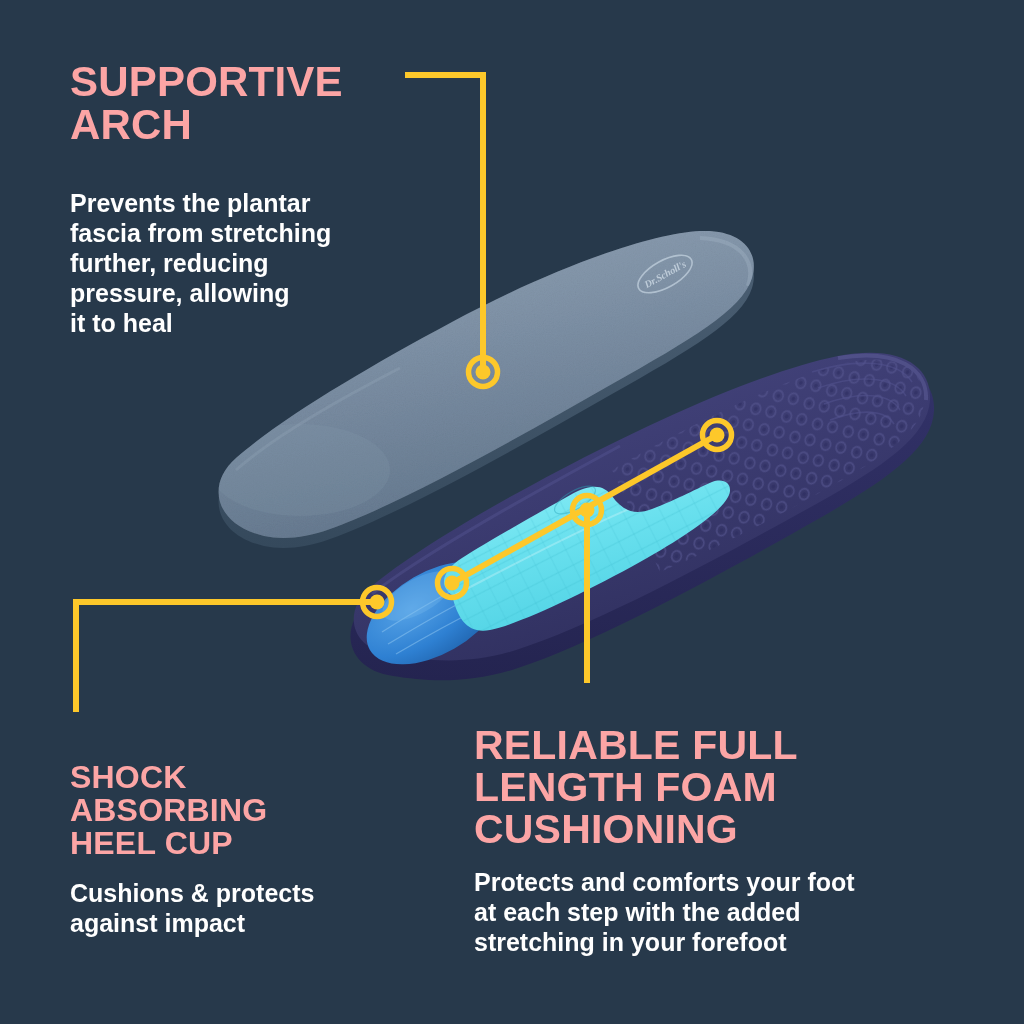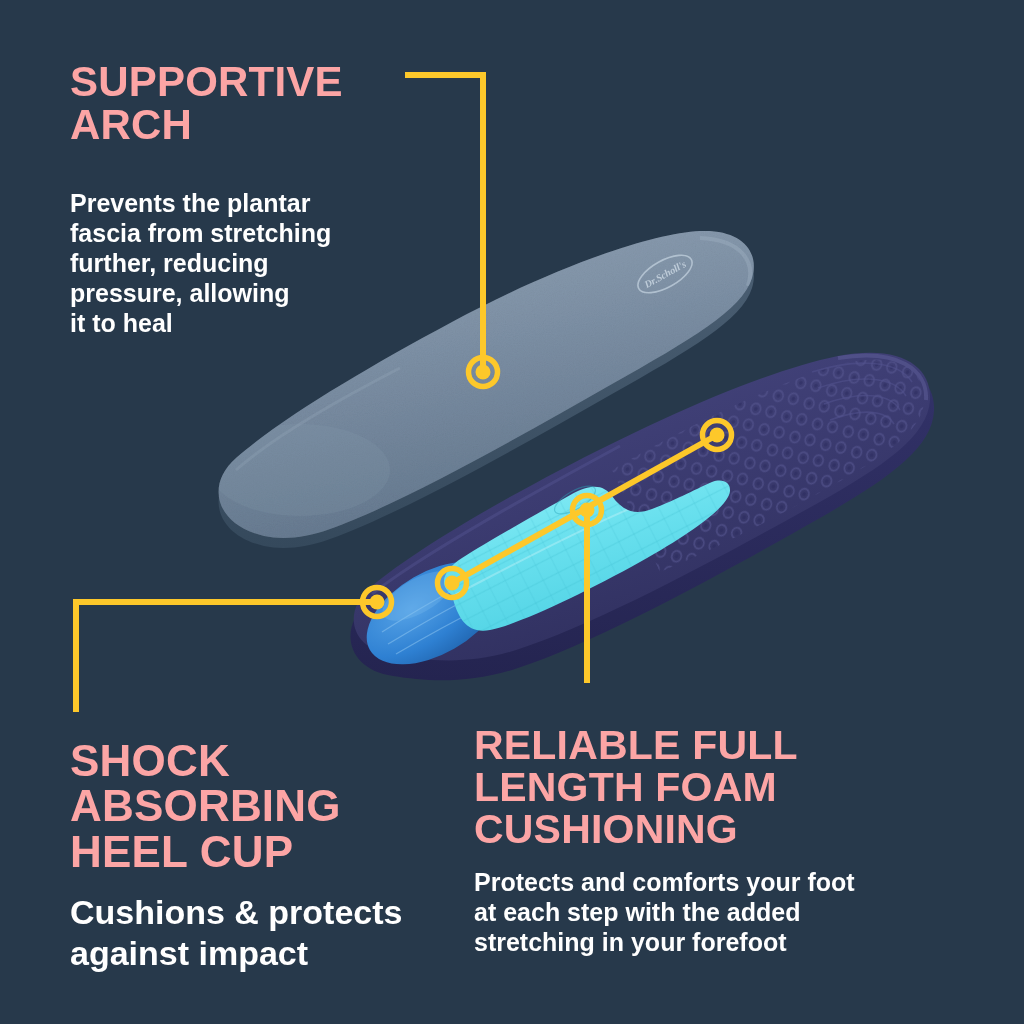"SHOCK" #callout-heel .heading { font-size: 44px -> 32px; margin-top: none -> 23px }
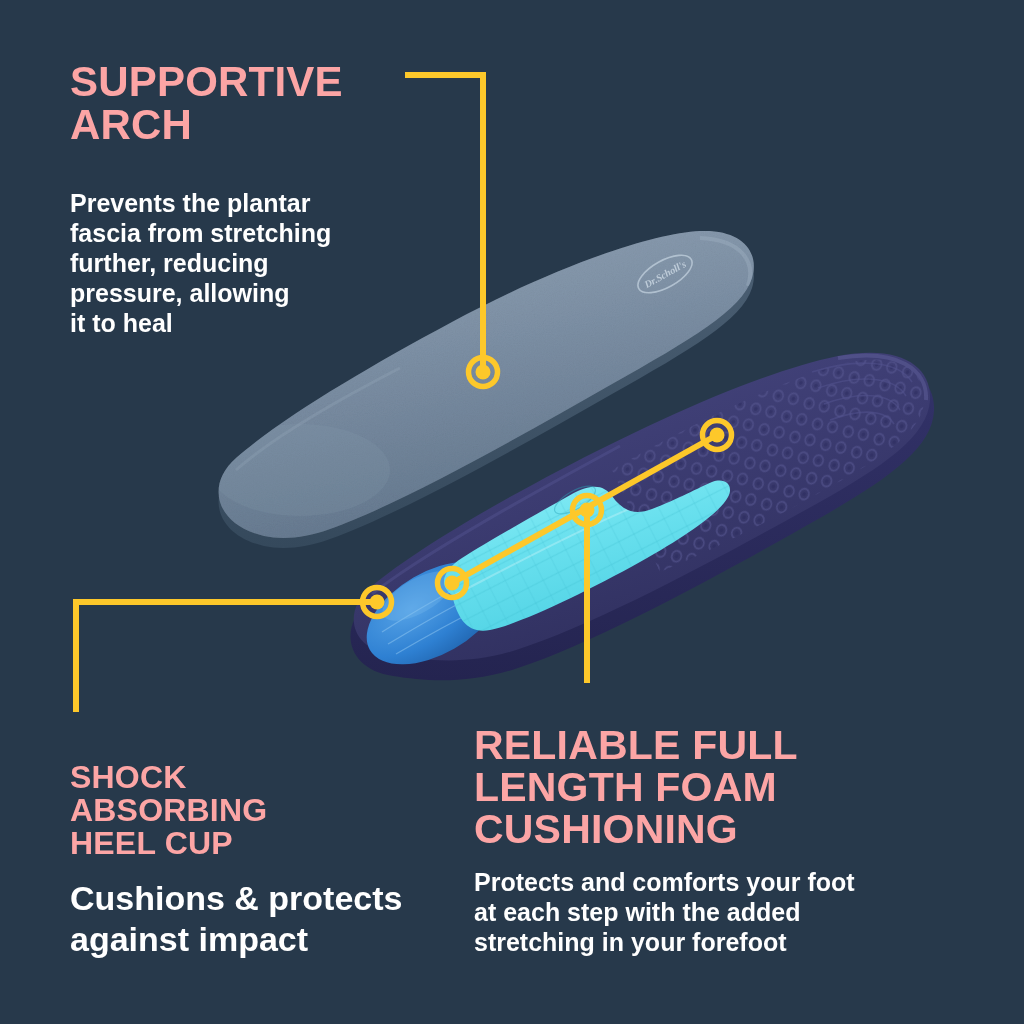"Cushions & protects" #callout-heel .body { font-size: 34px -> 25px }
